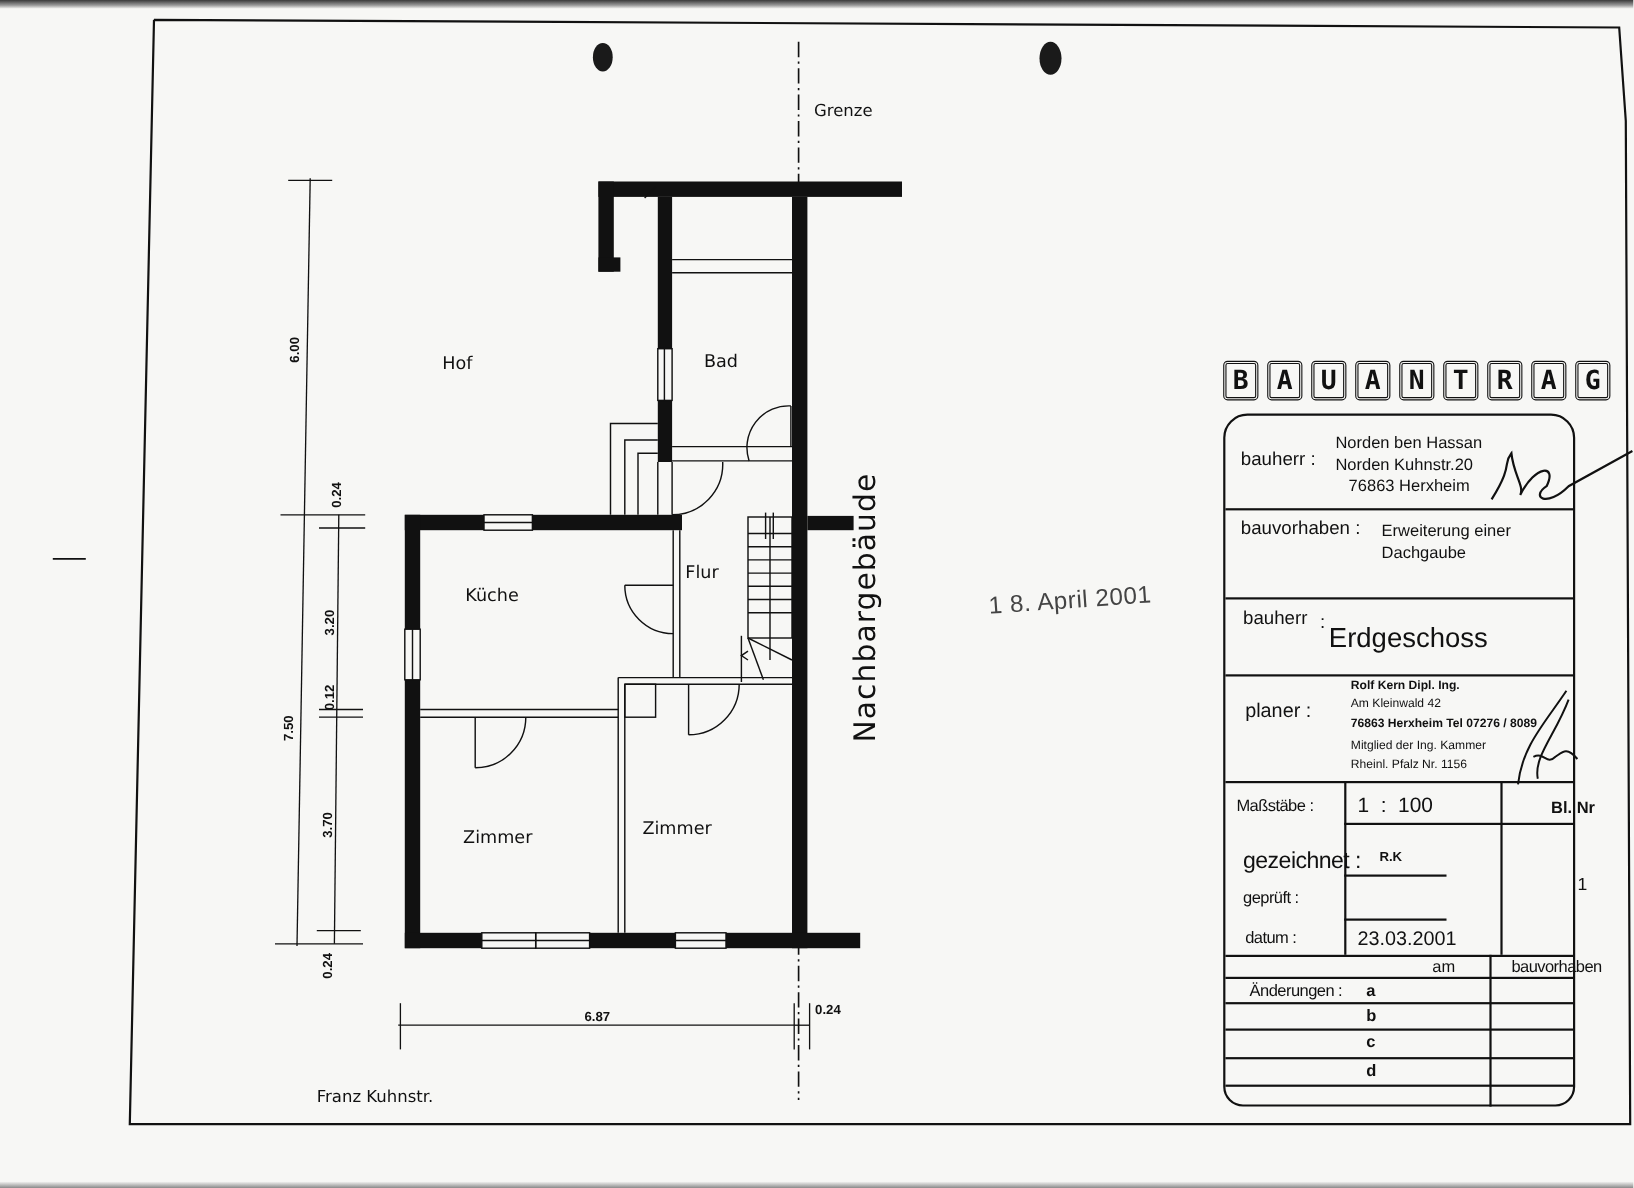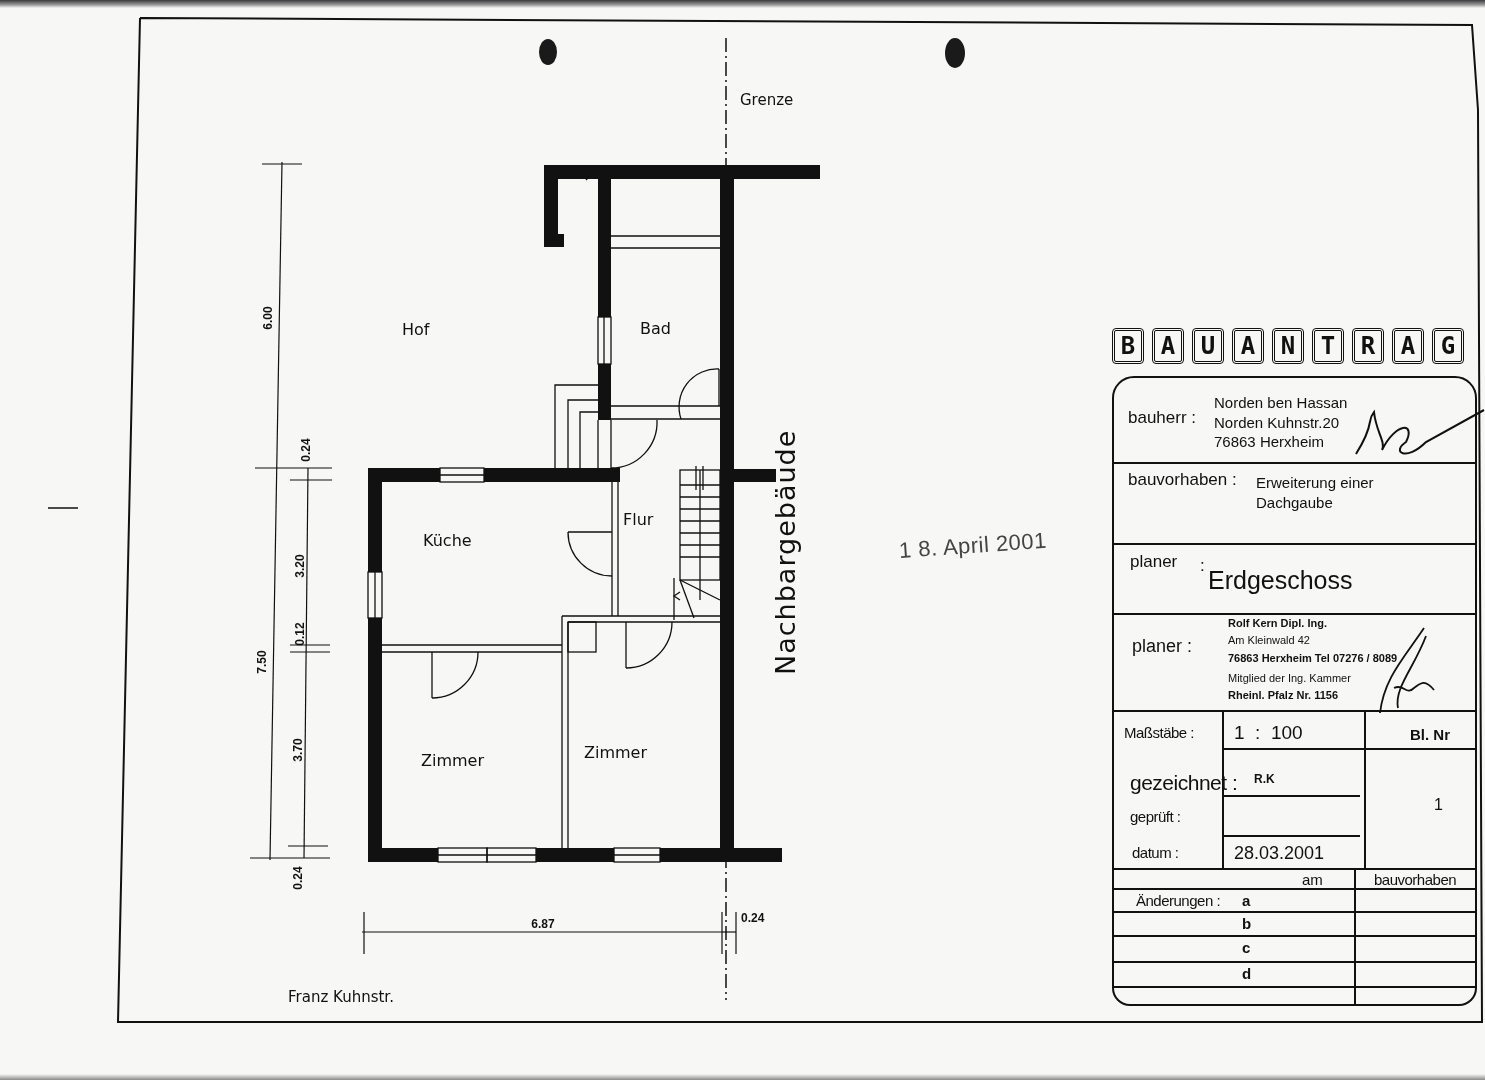"bauherr :" .tb { width: 365px -> 320px }
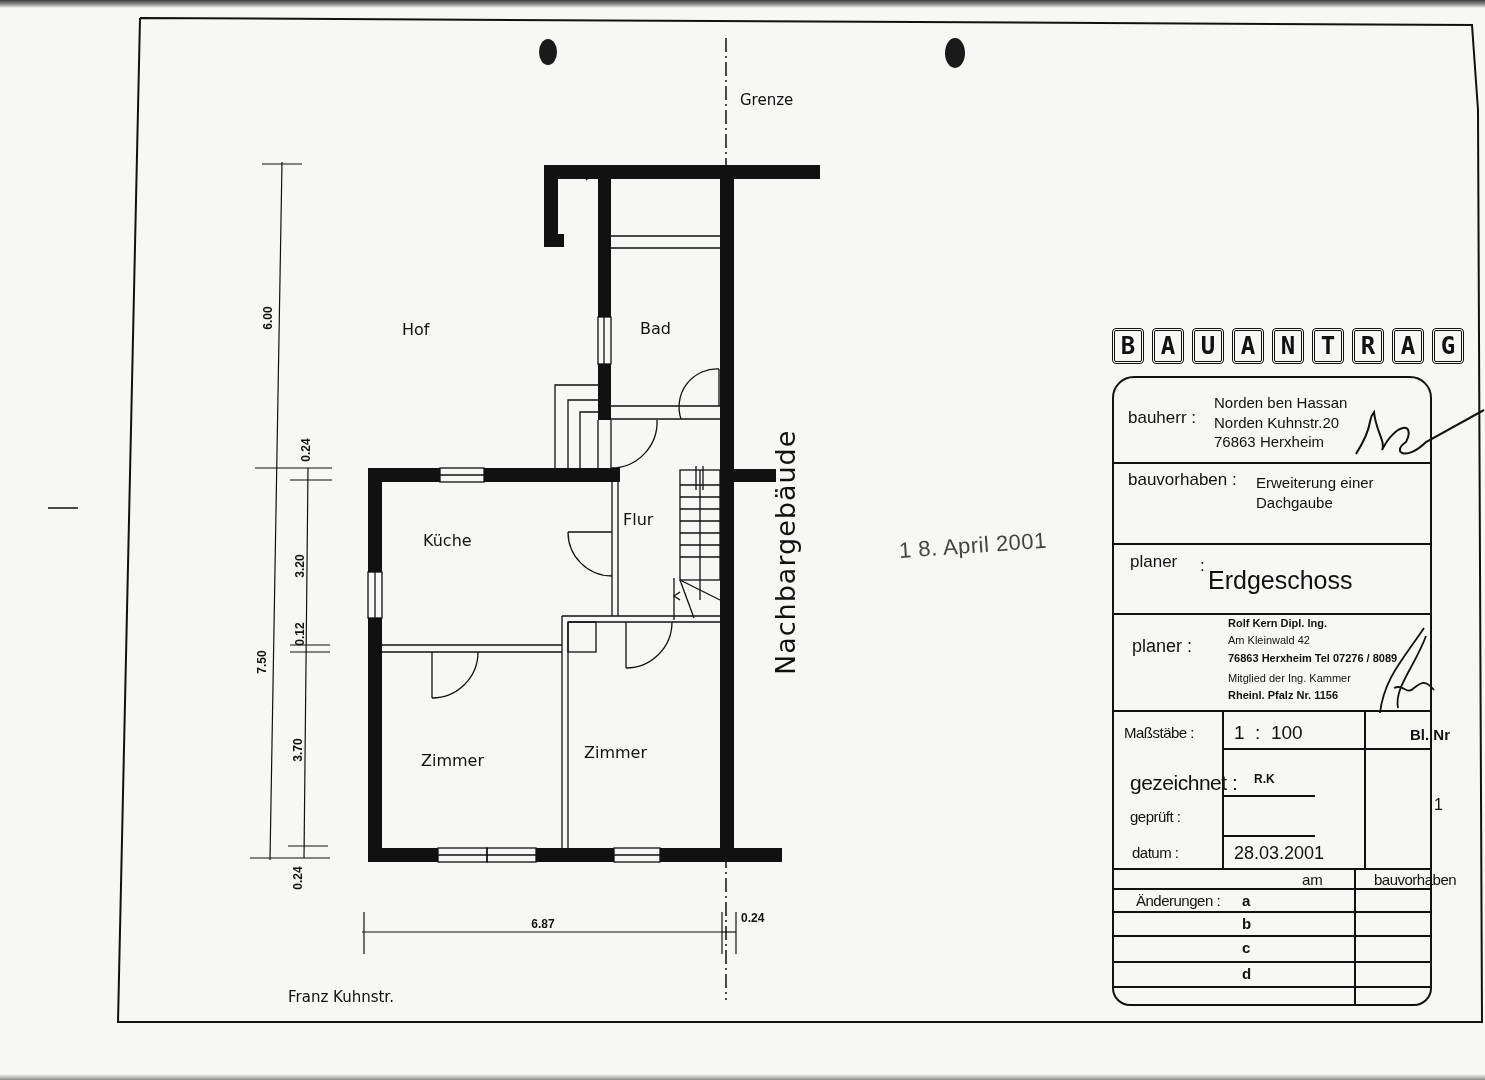"76863 Herxheim" div.t { left: 100px -> 112px }
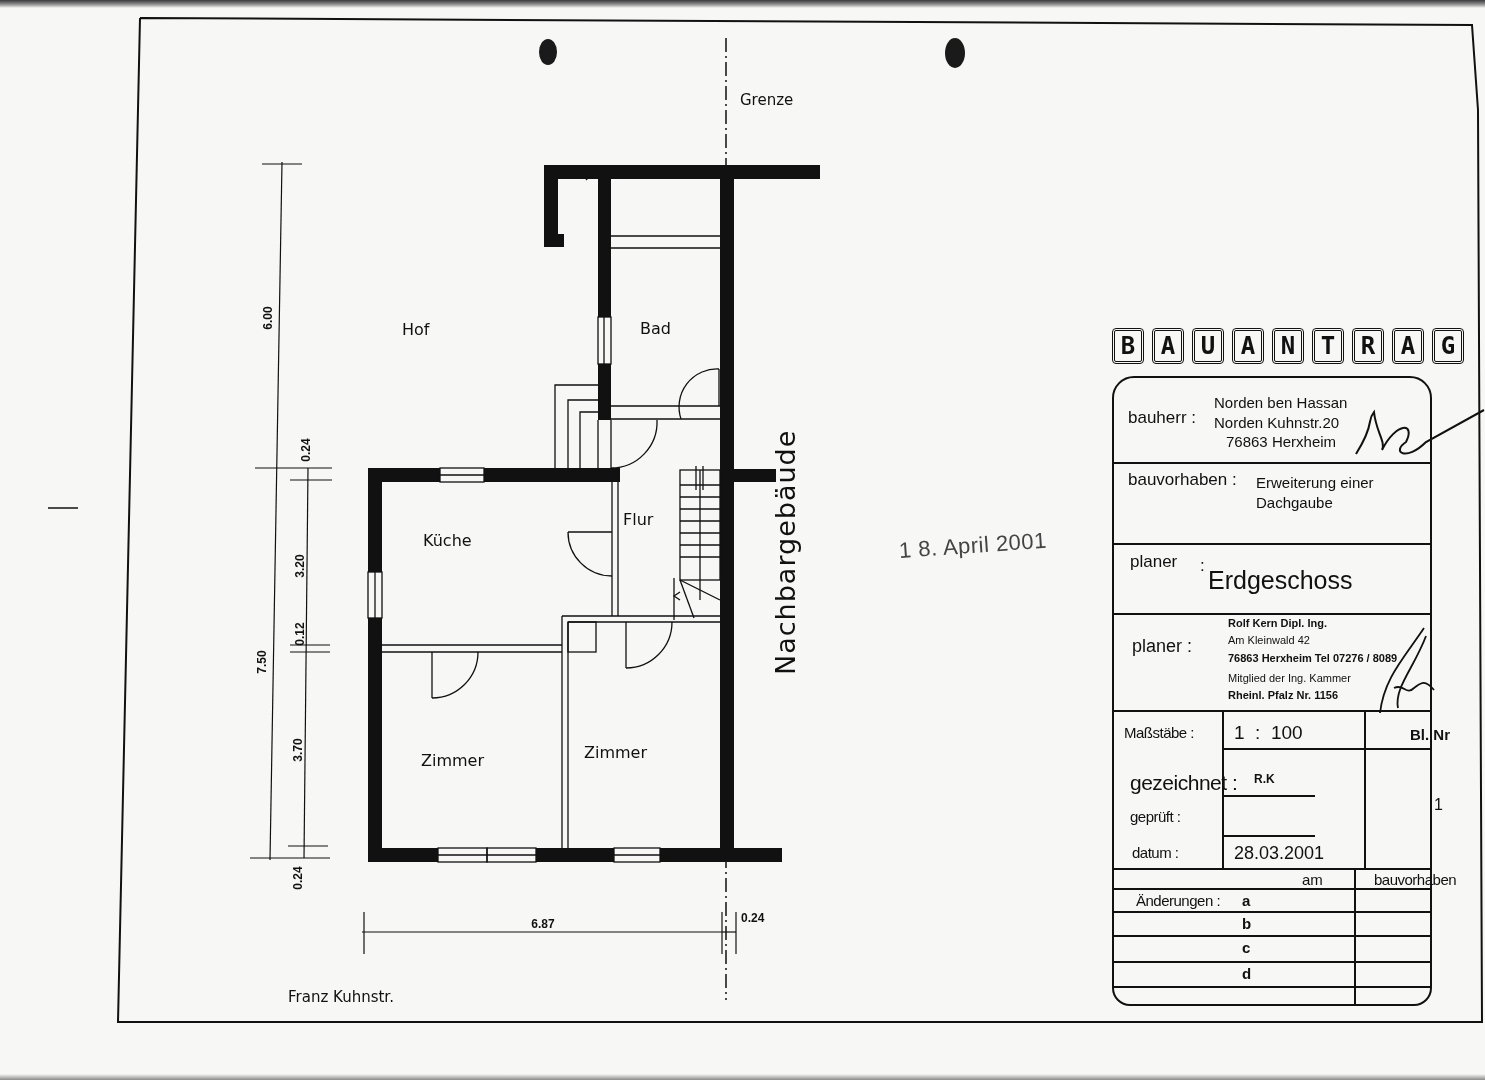"planer" div.t { text: planer -> bauherr }
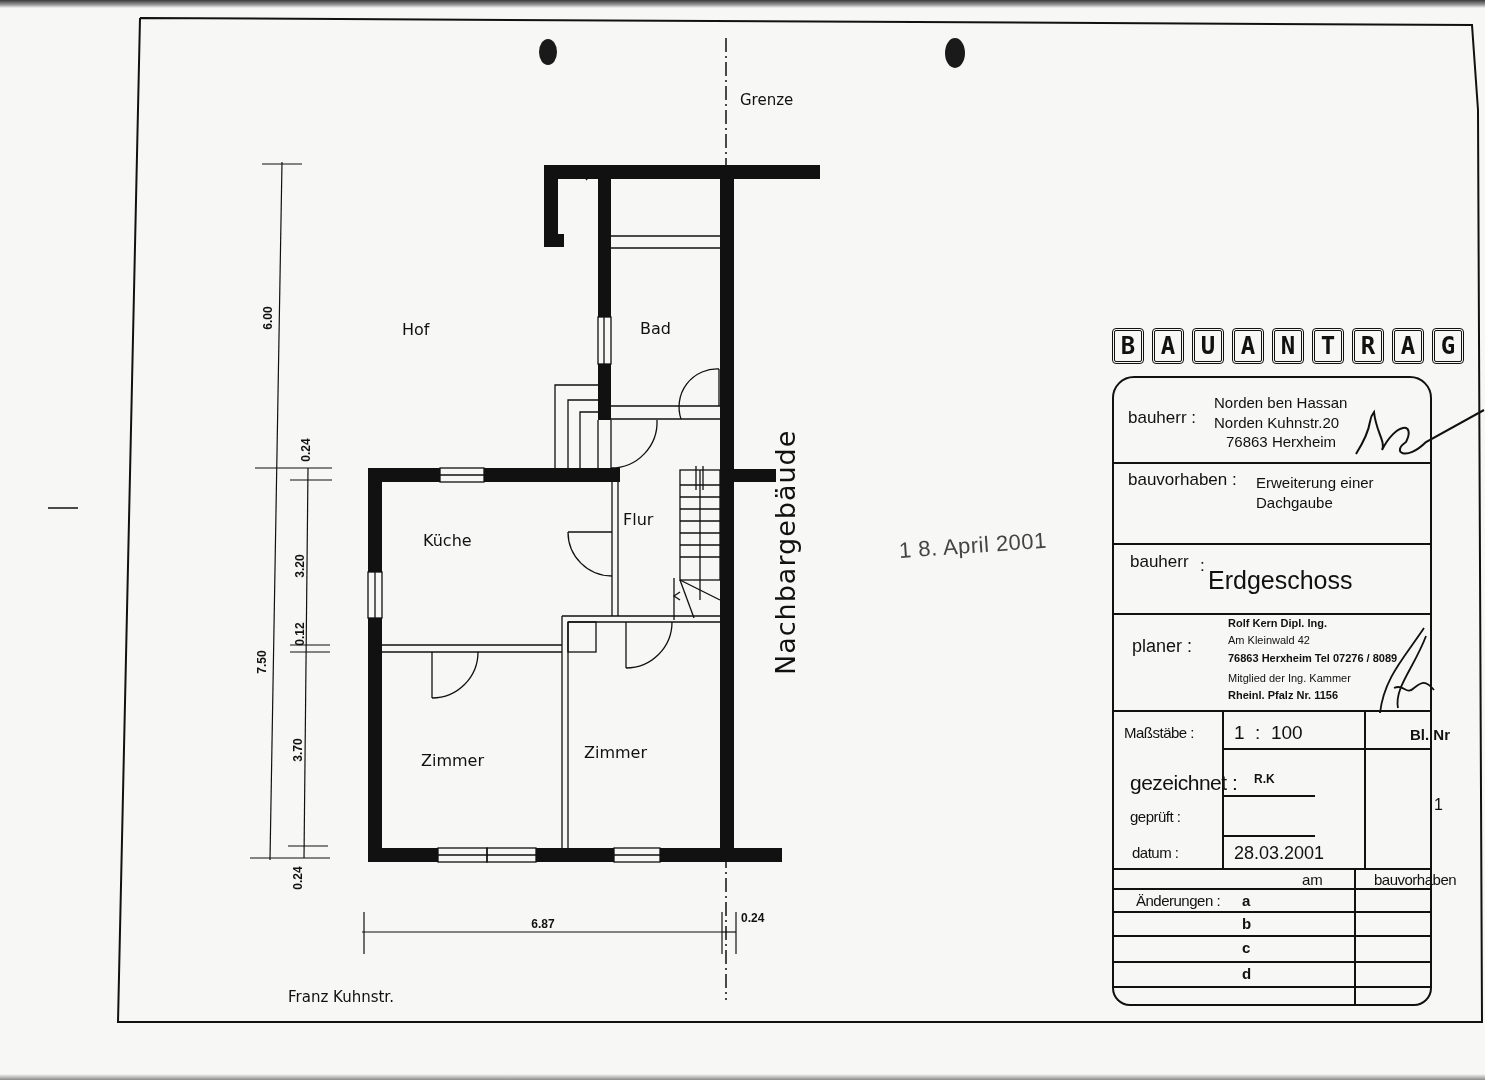"Rheinl. Pfalz Nr. 1156" div.t { font-weight: bold -> normal }
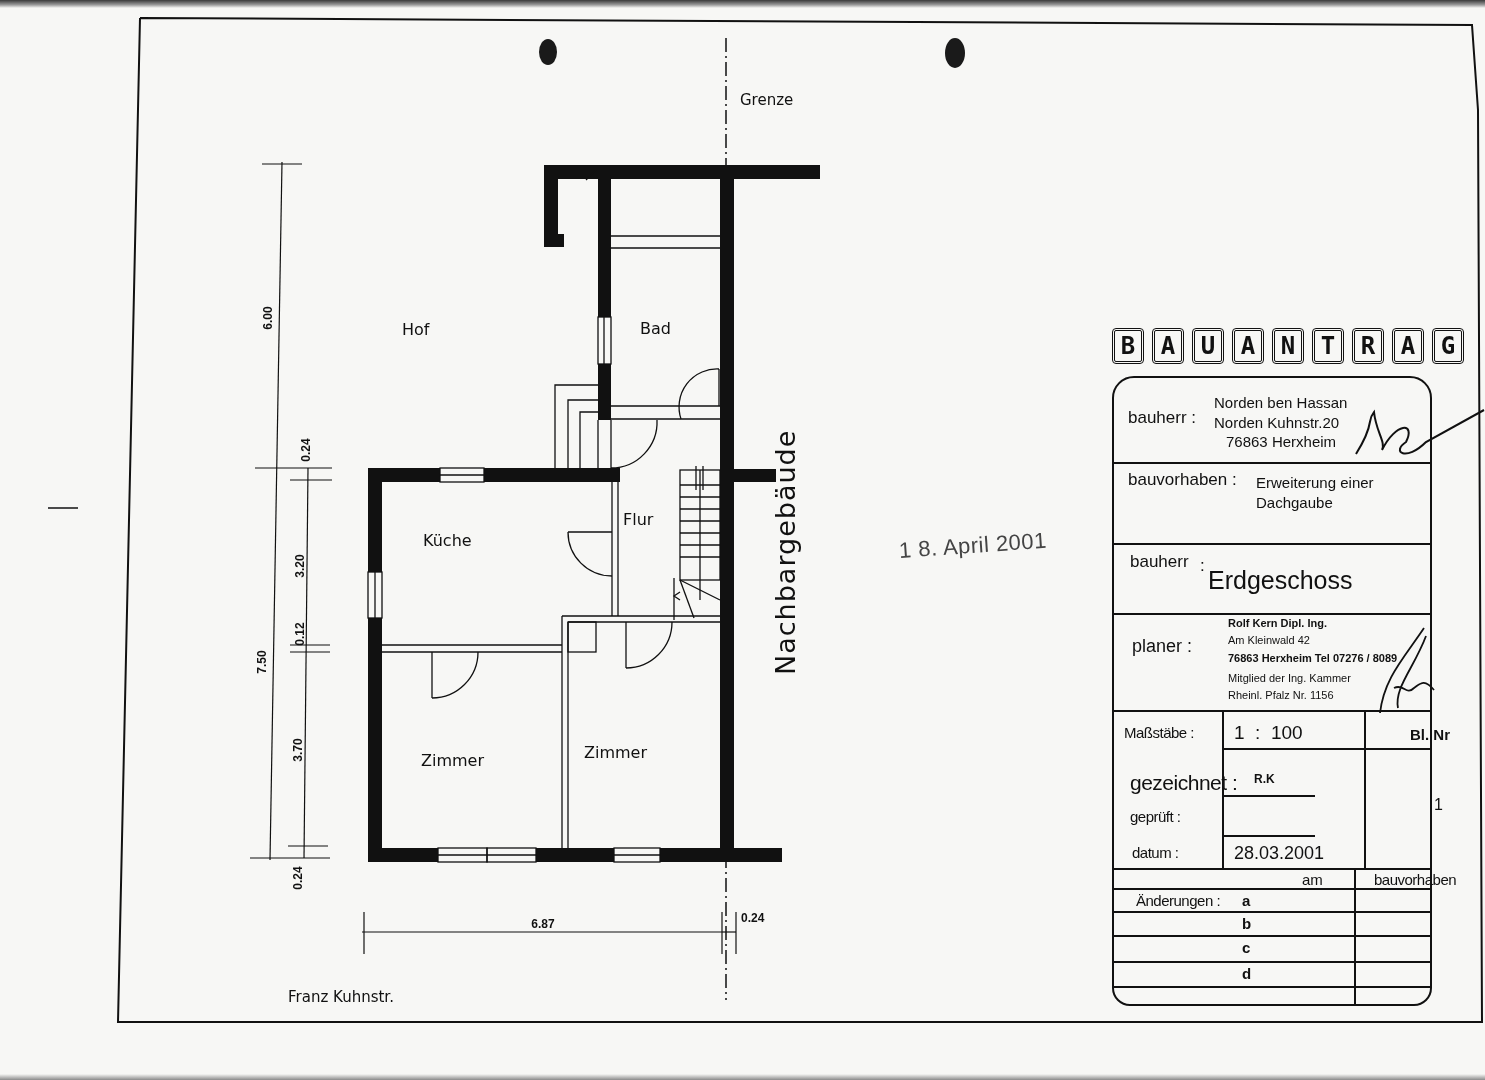"28.03.2001" div.t { text: 28.03.2001 -> 23.03.2001 }
